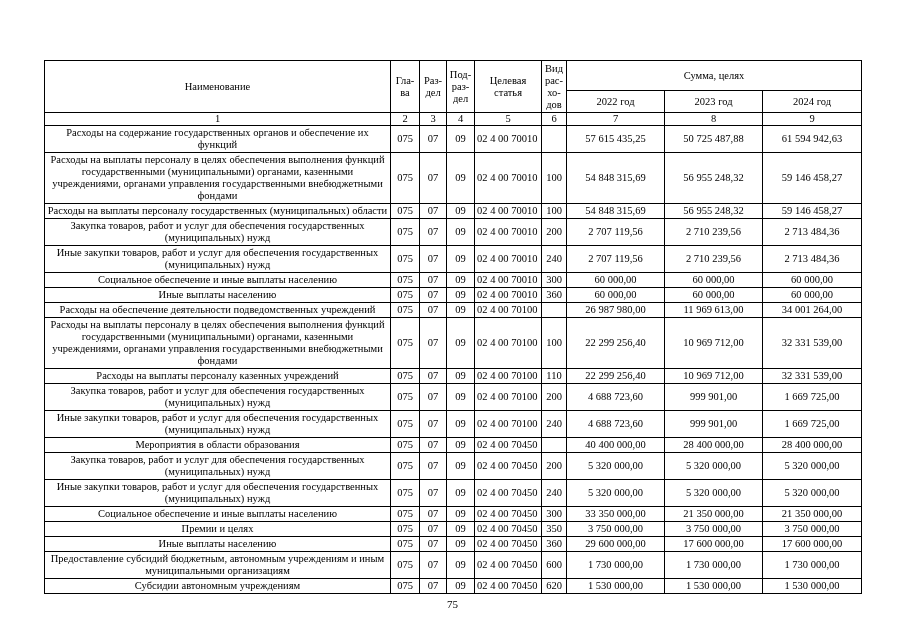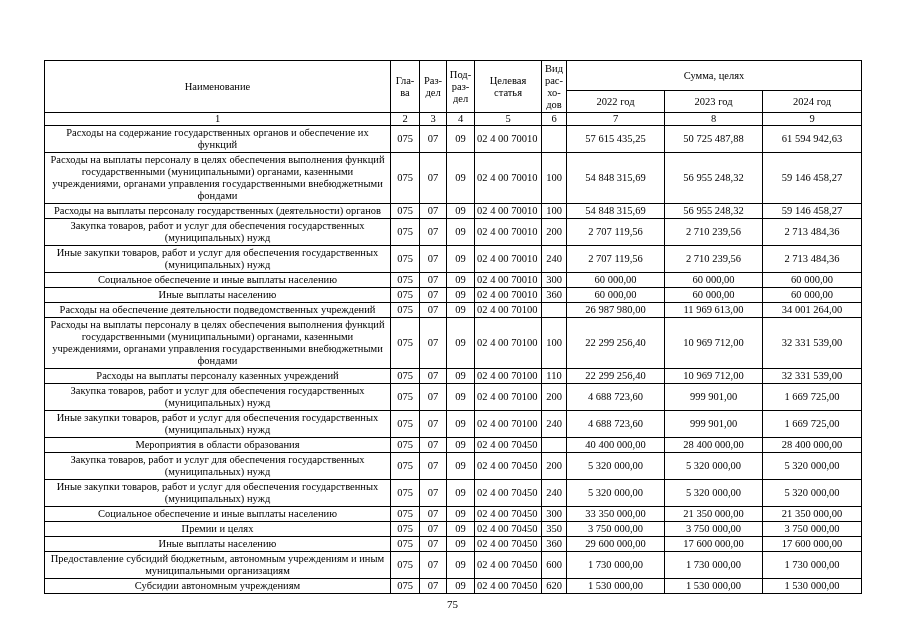"Расходы на выплаты персоналу" td.c0 { text: деятельности) органов -> муниципальных) области }
